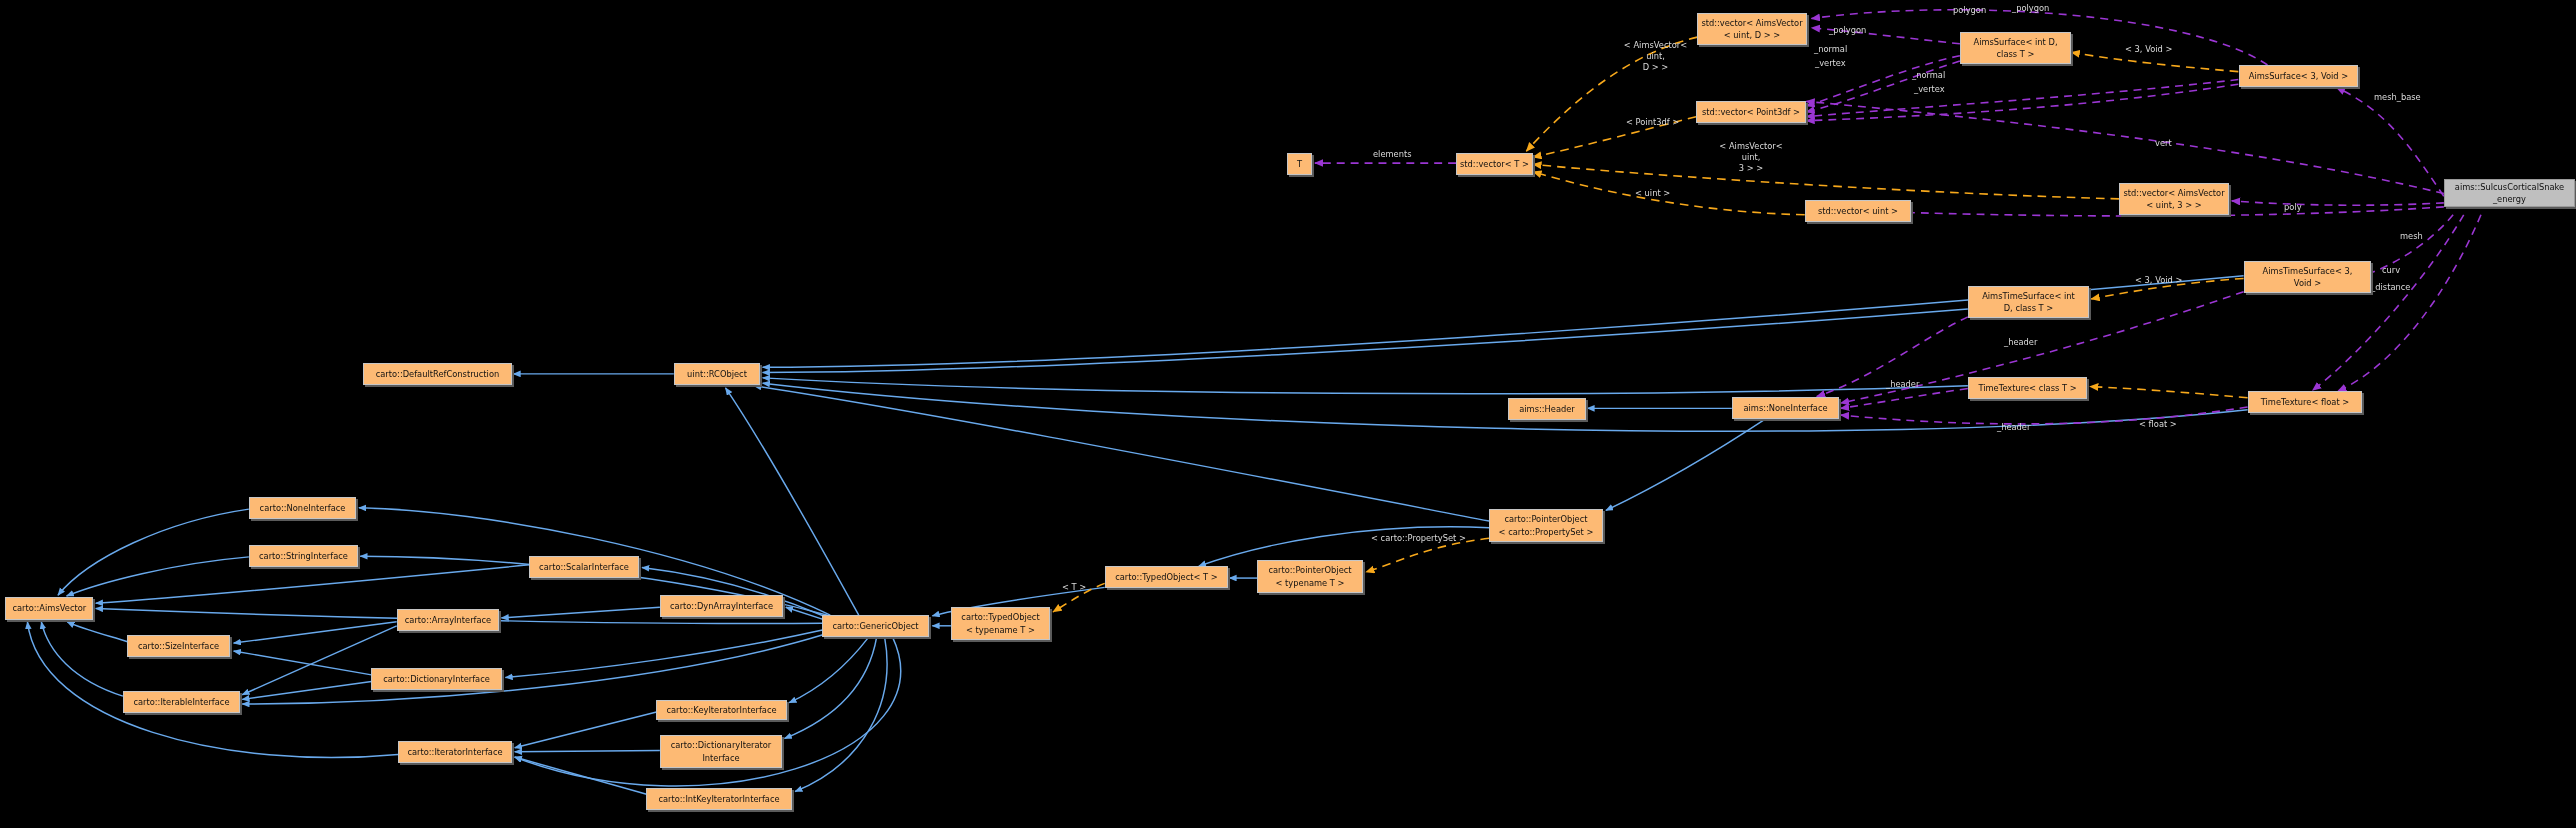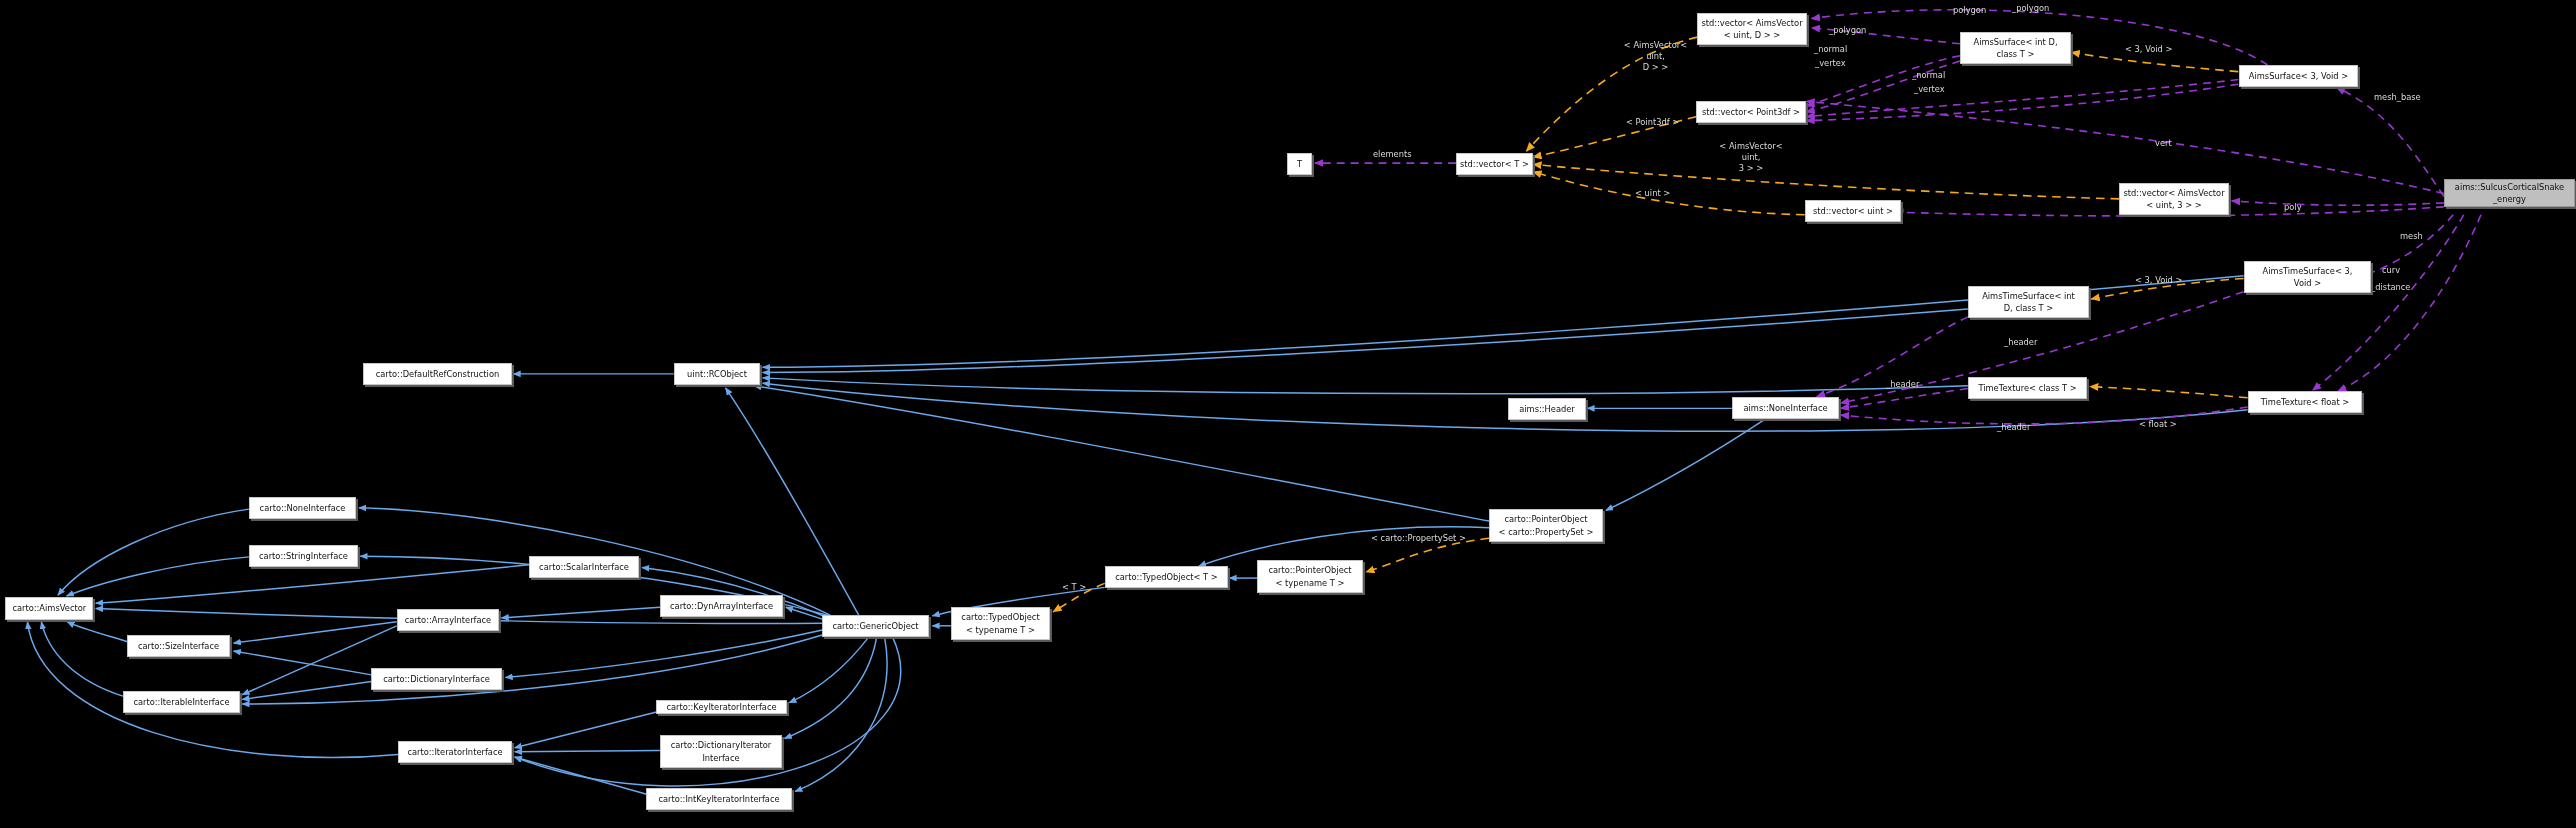"std::vector< AimsVector" .node { background: #ffffff -> #fdba74 }
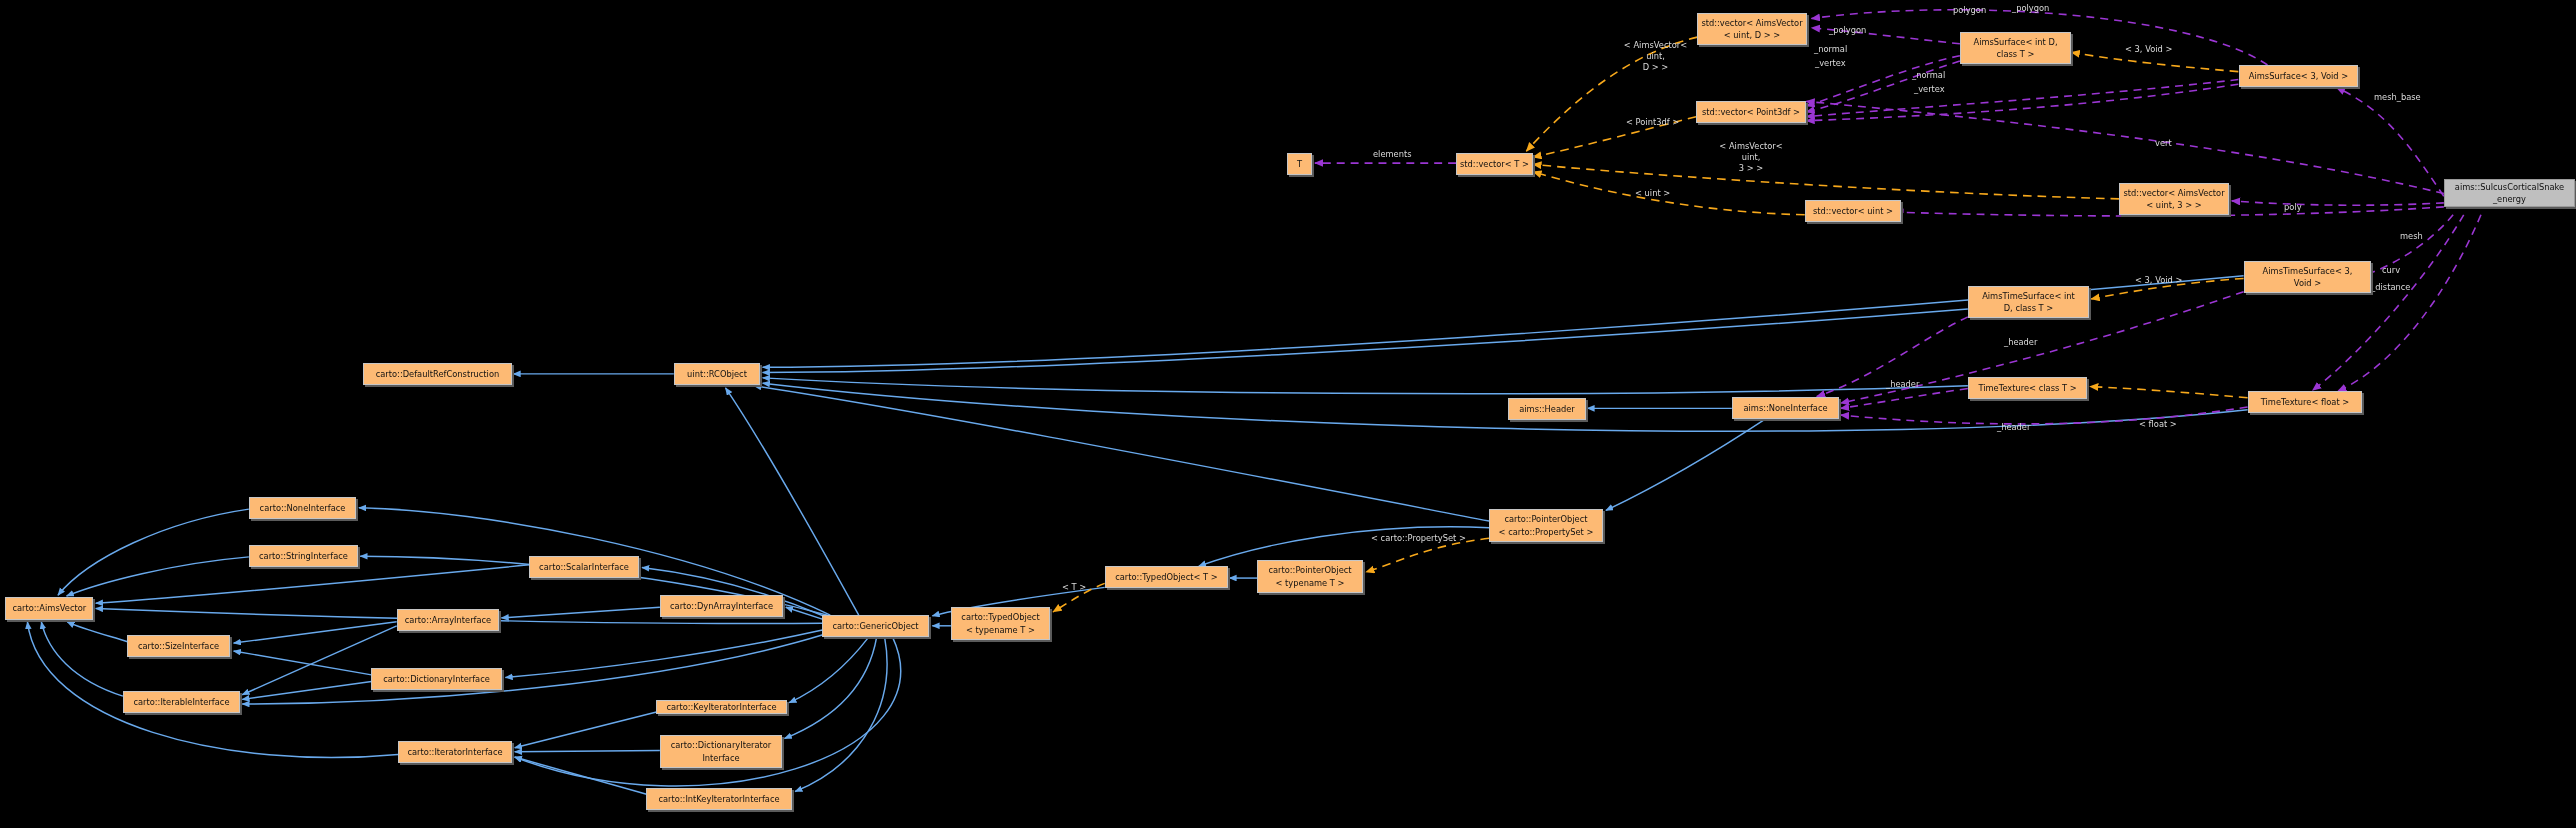"std::vector< uint >" div.node { width: 96px -> 106px }
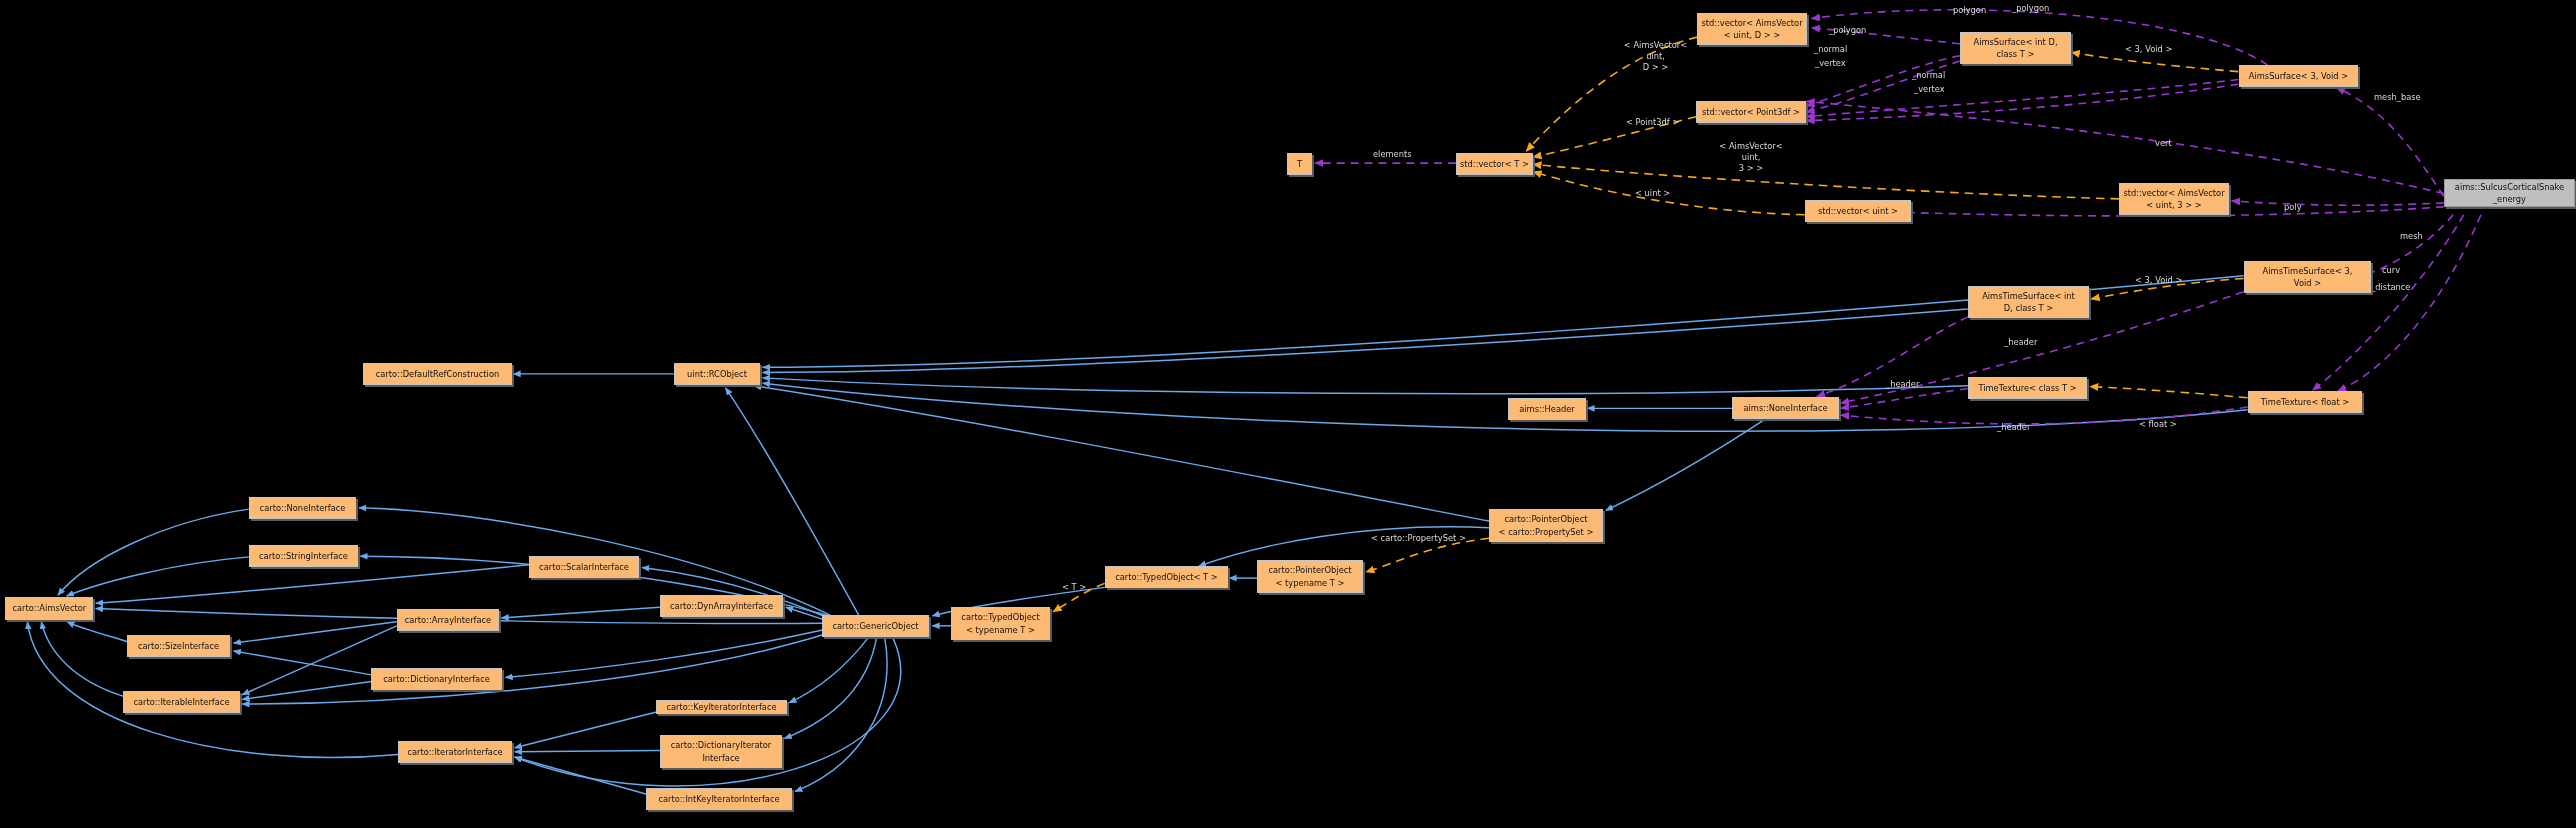"carto::KeyIteratorInterface" div.node { height: 14px -> 20px }
